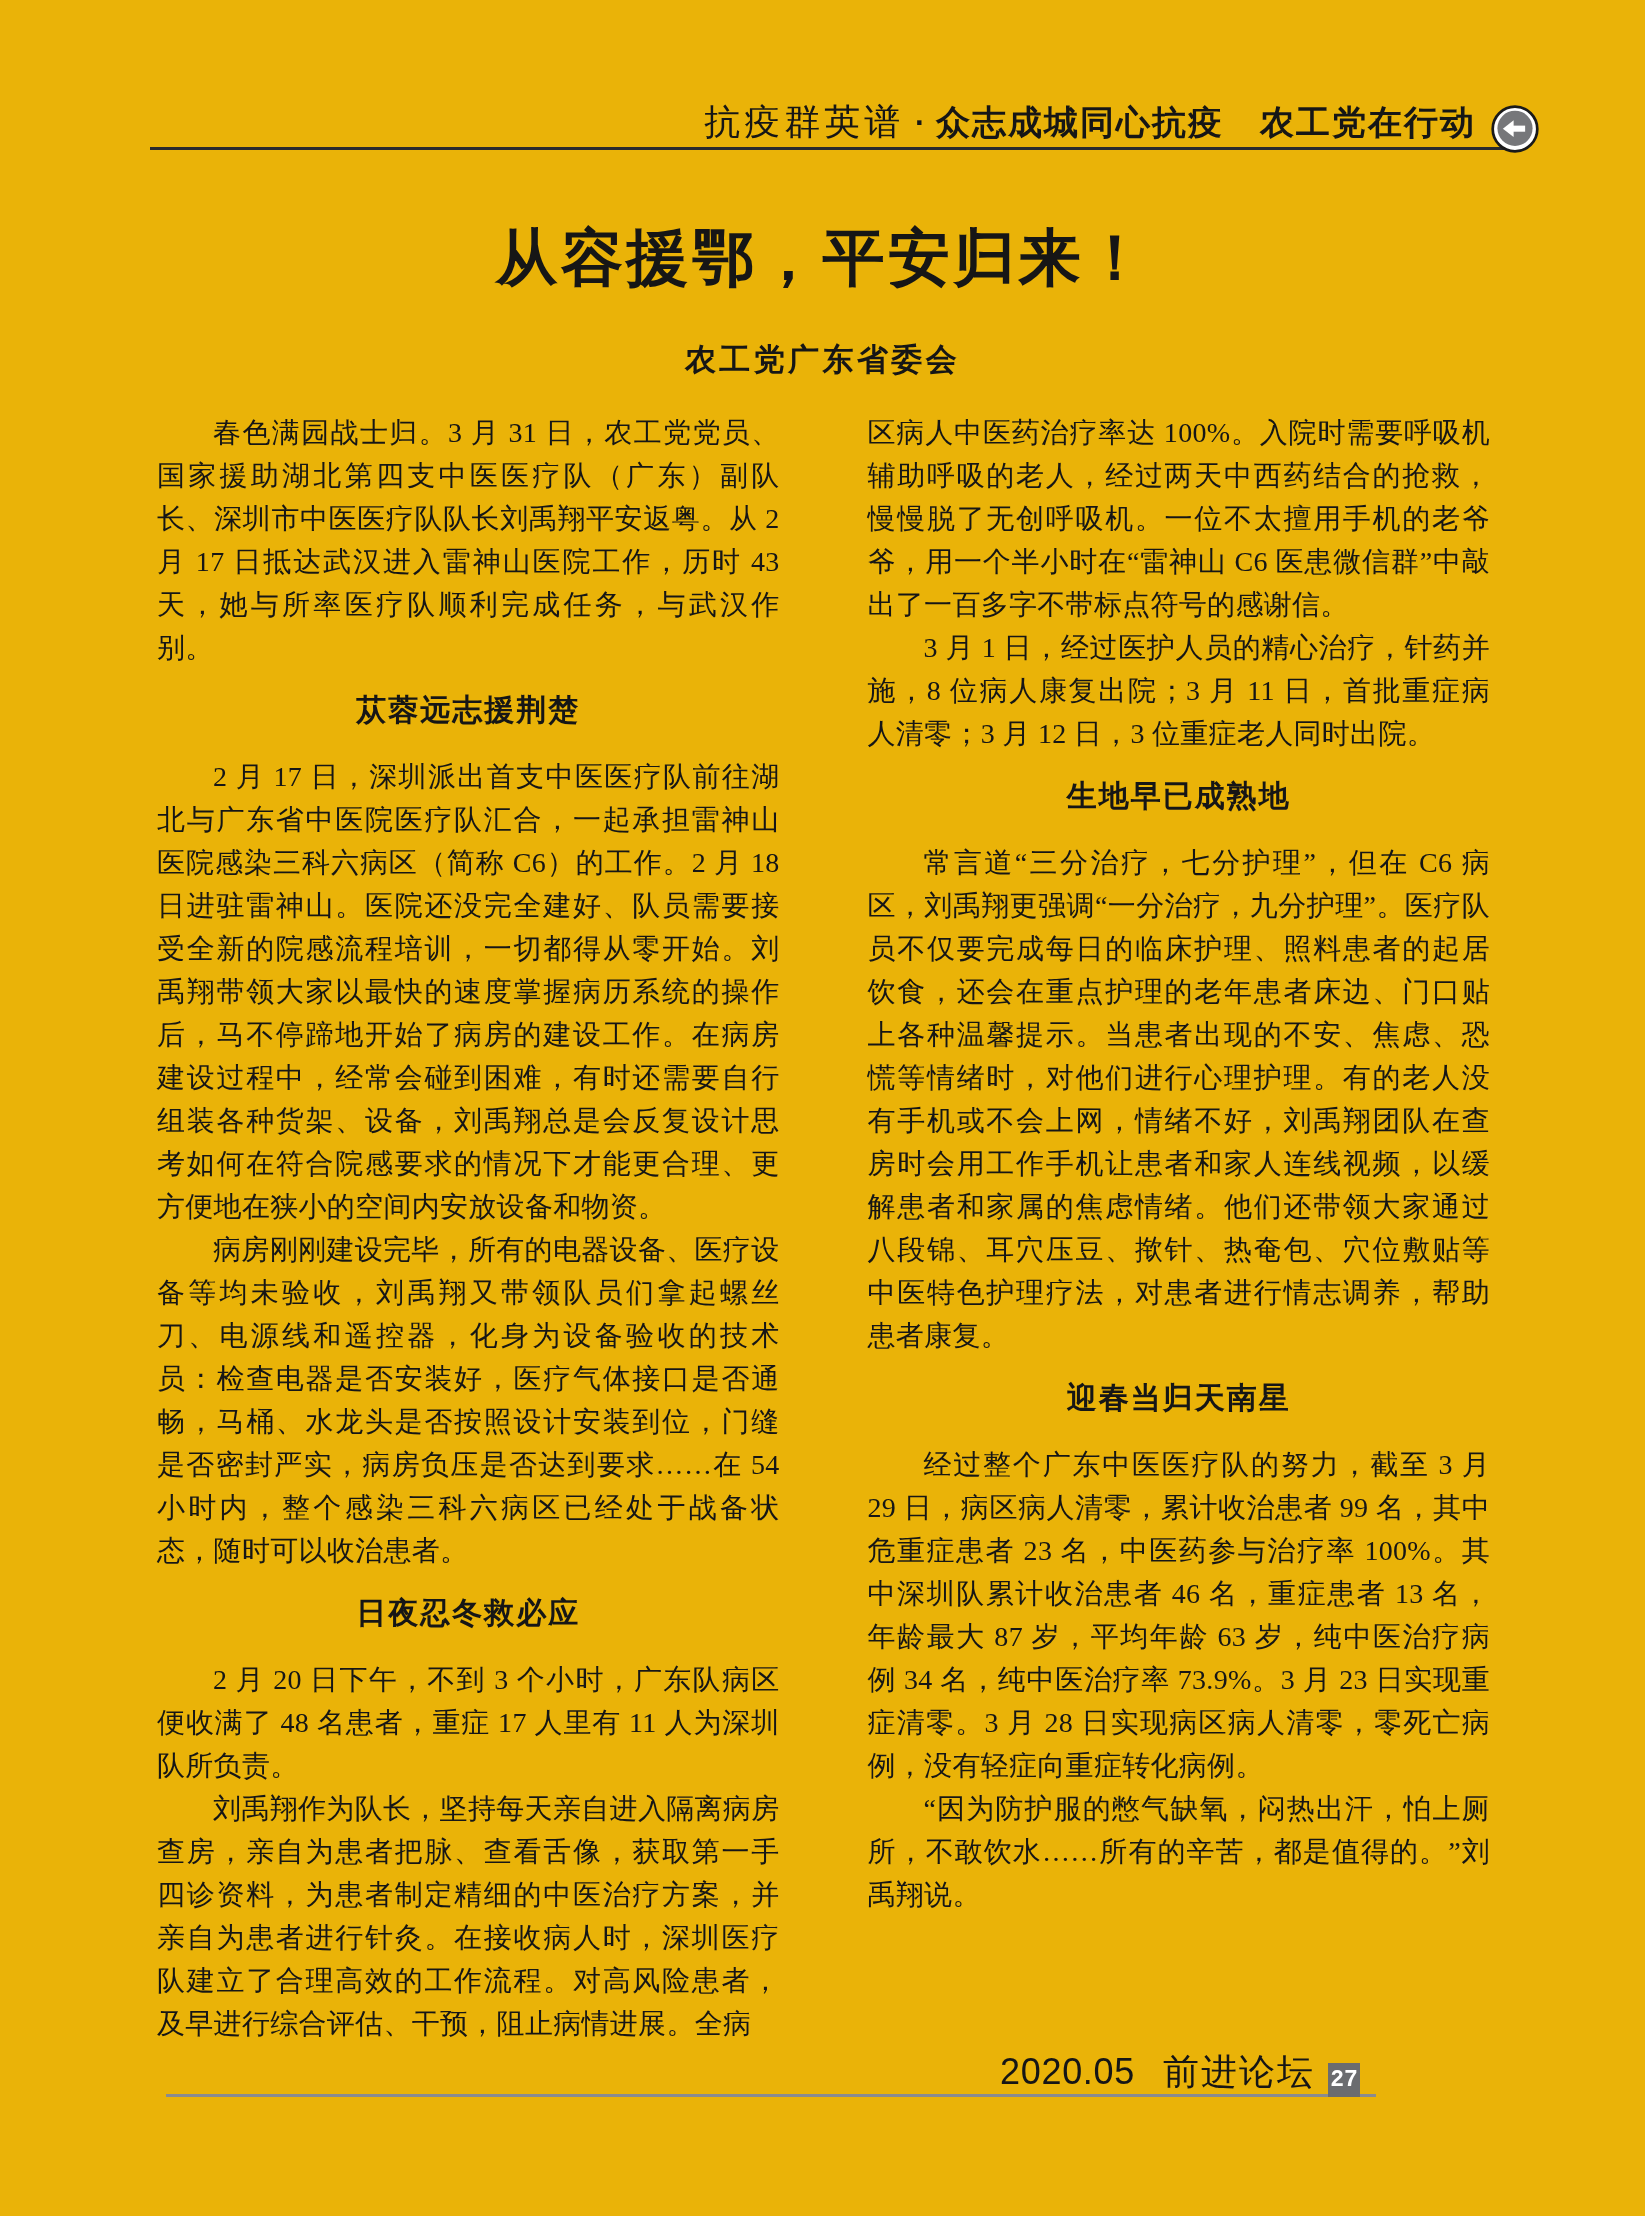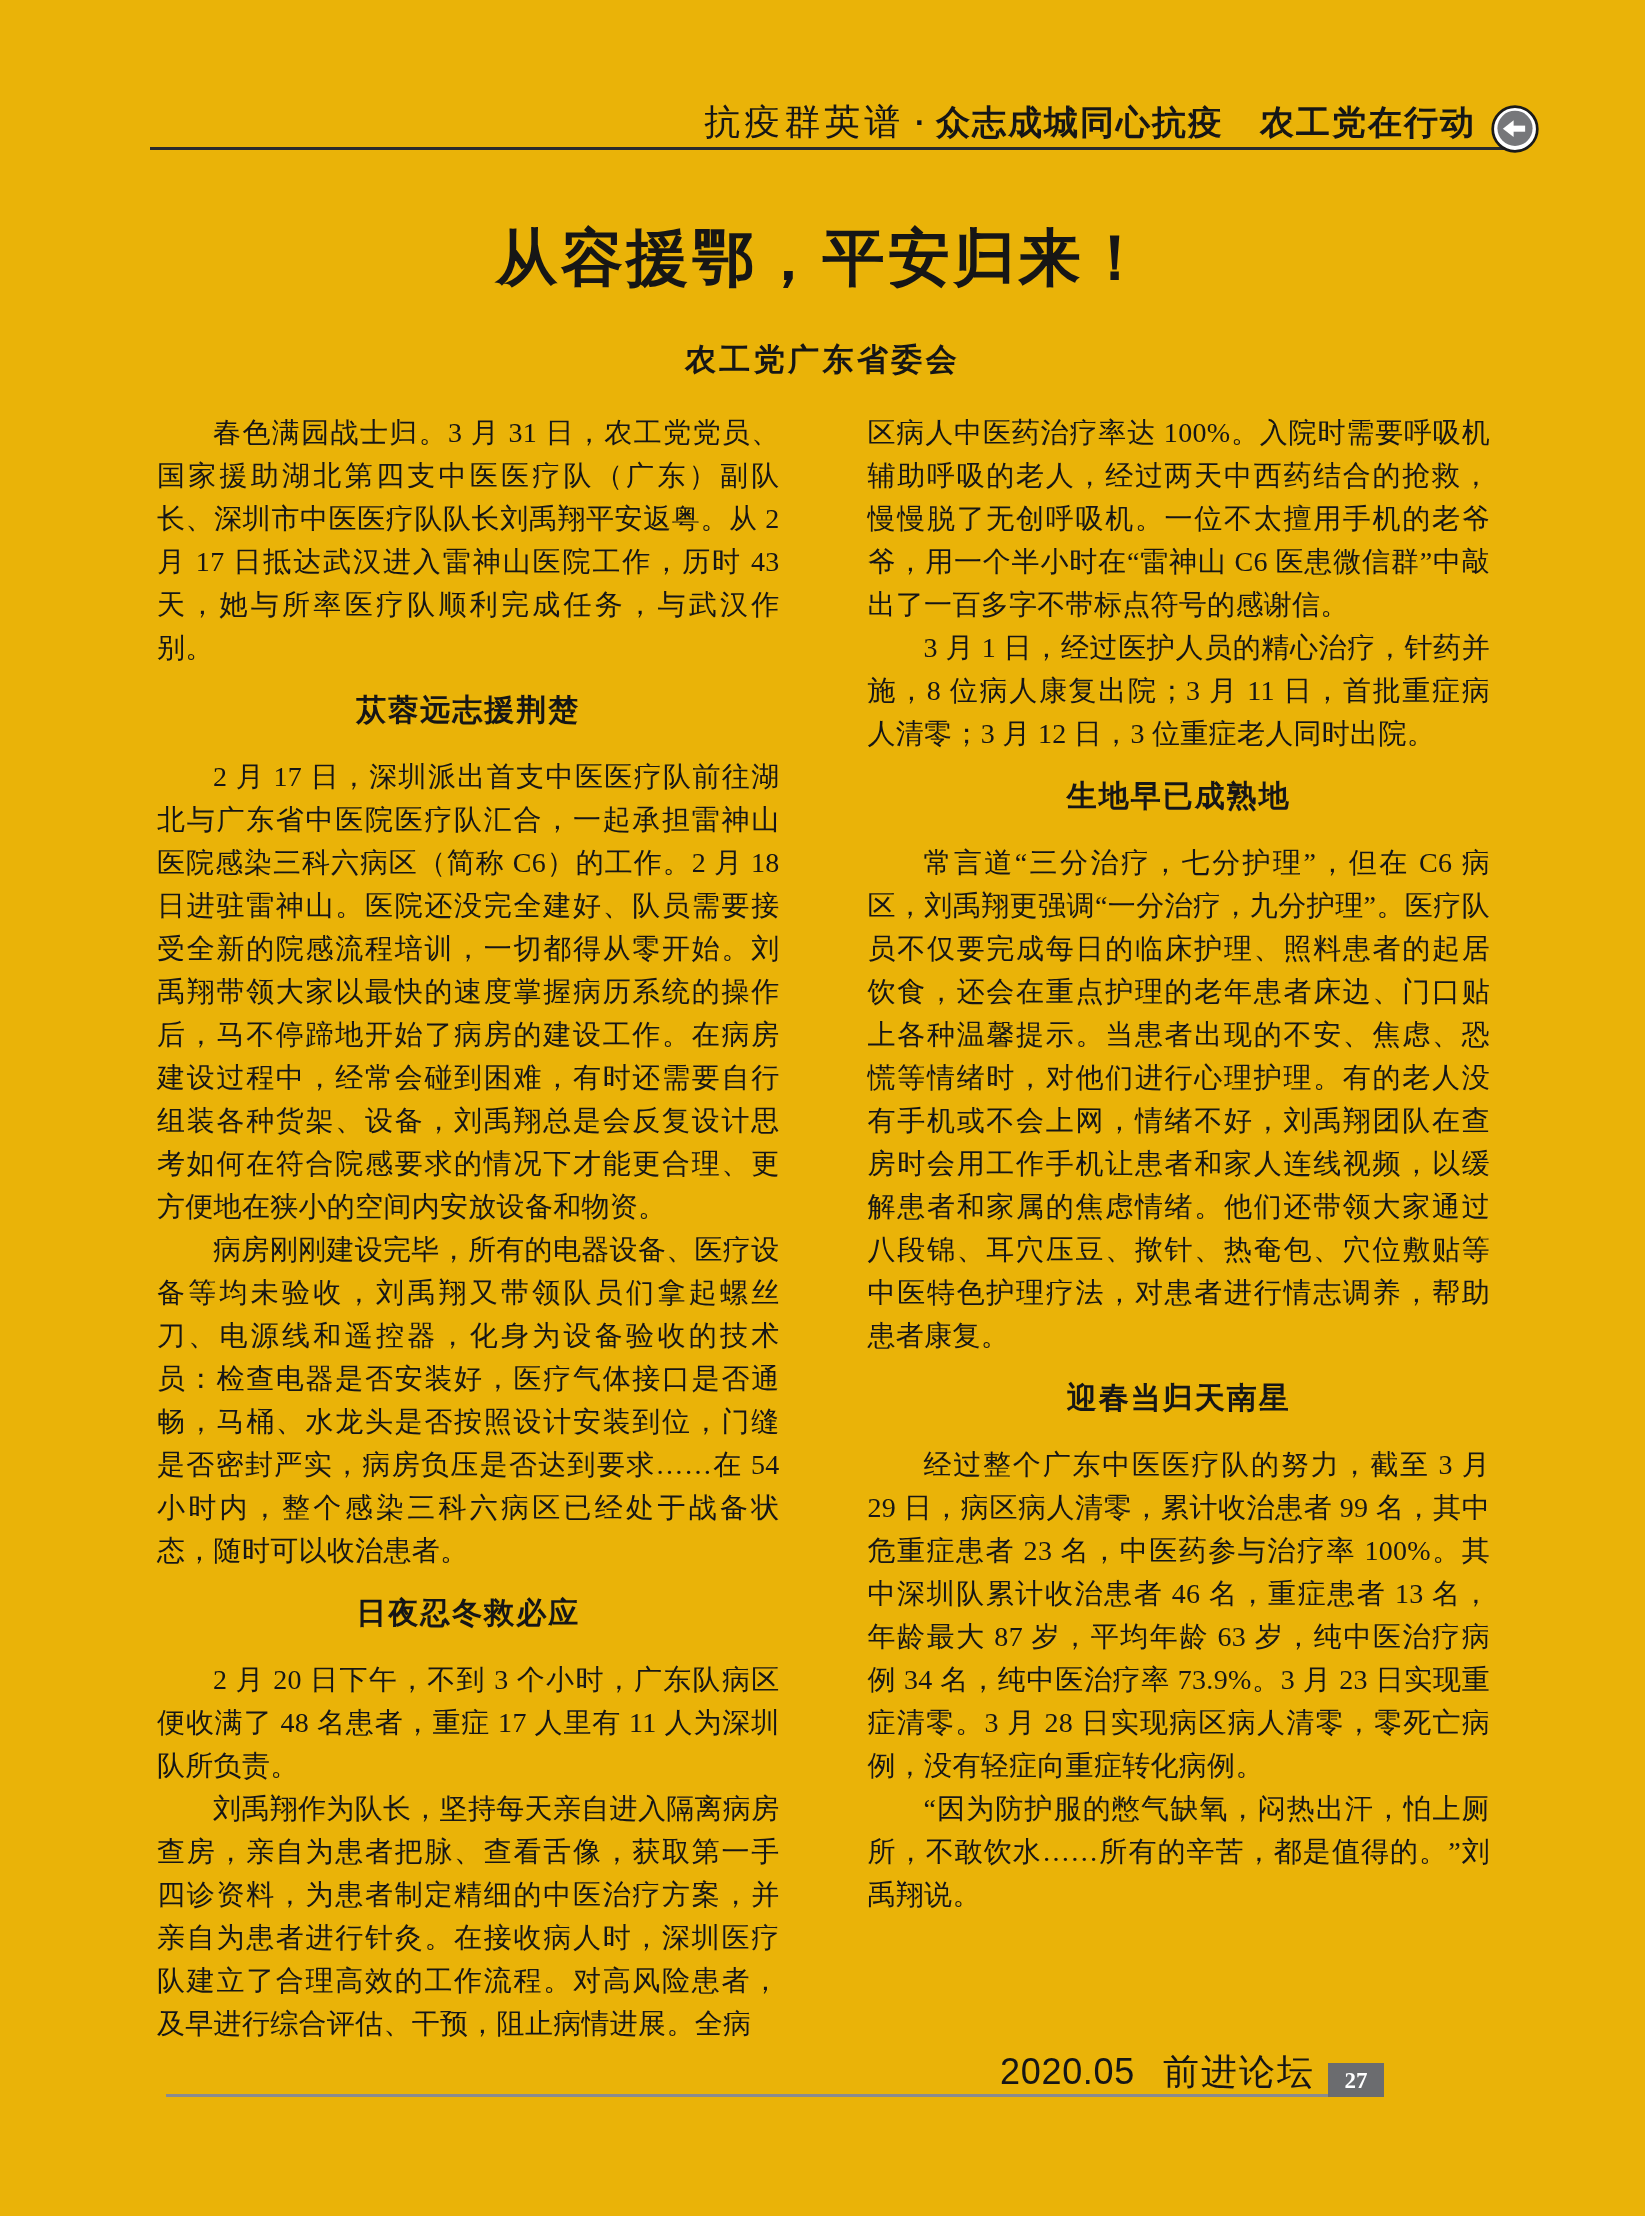"27" .page-badge { font-family: Liberation Serif, serif -> Liberation Mono, monospace; width: 56px -> 32px }
